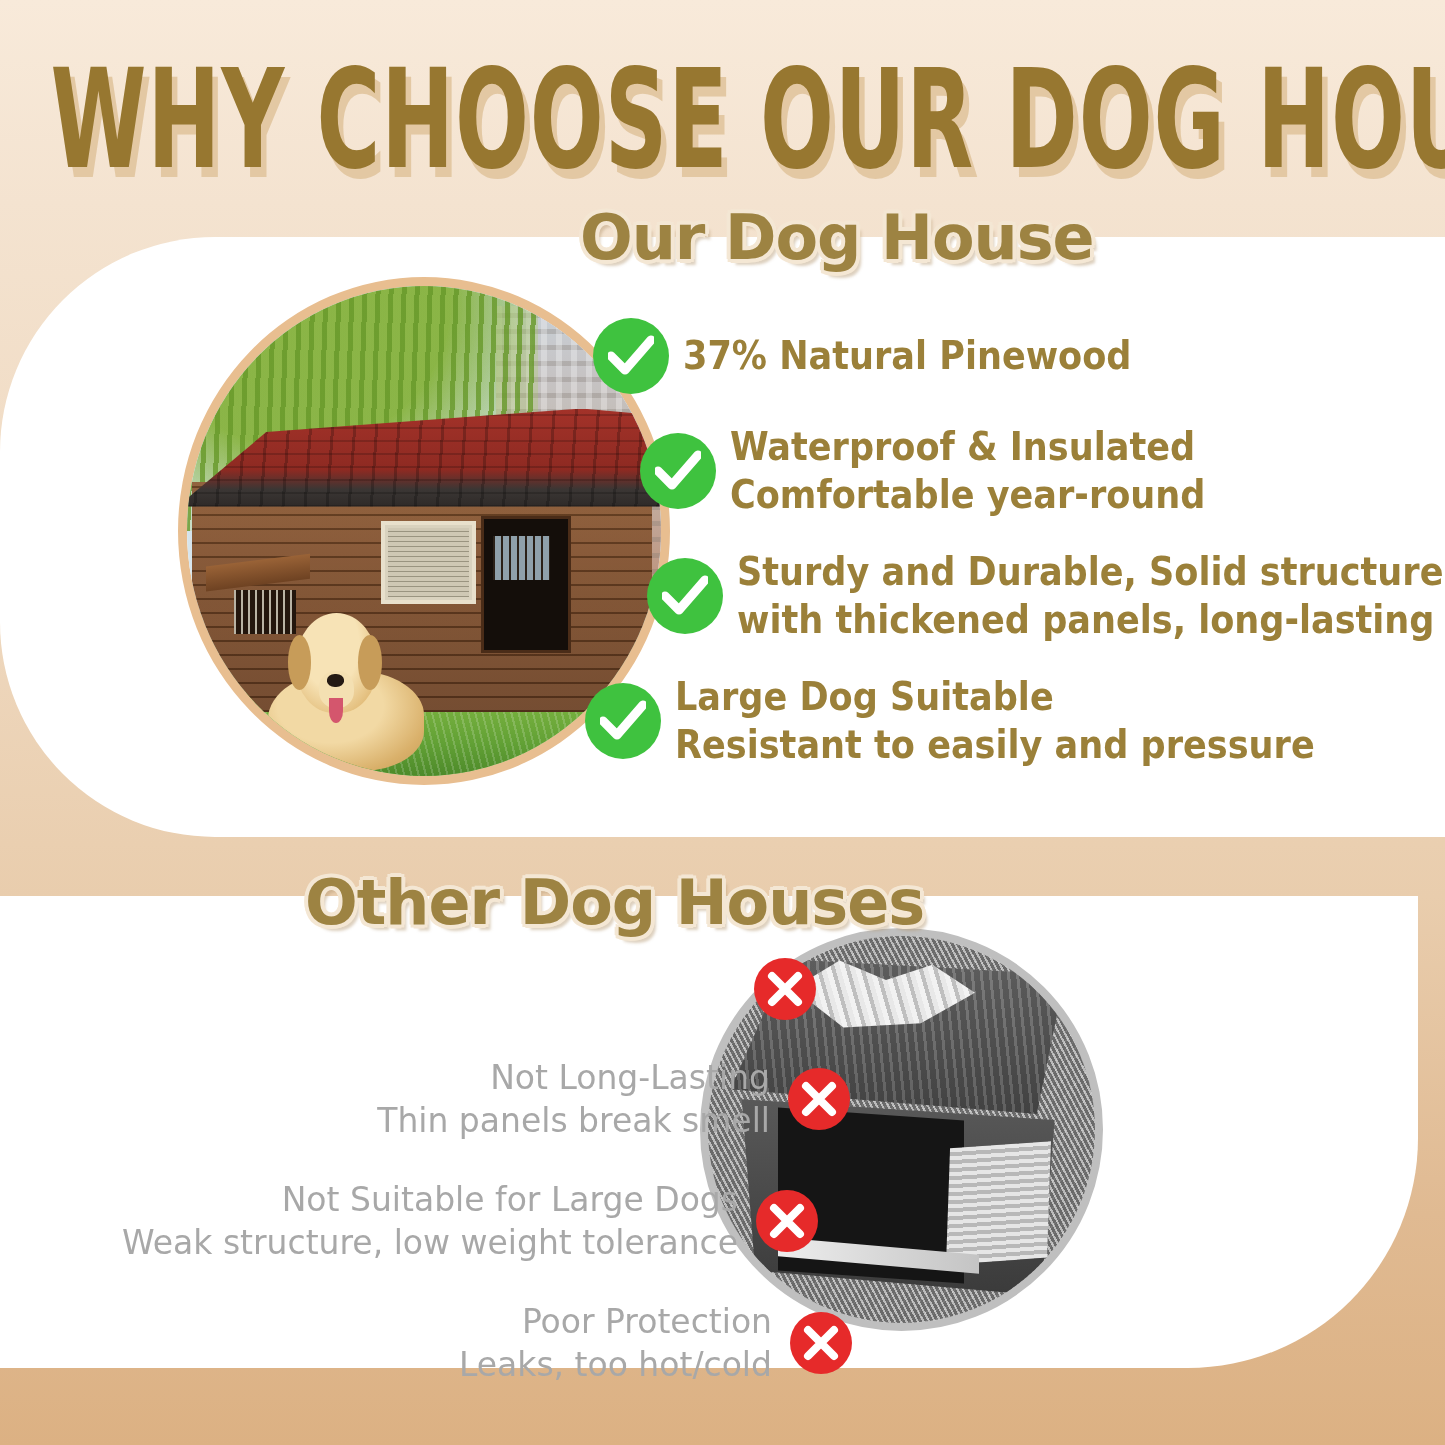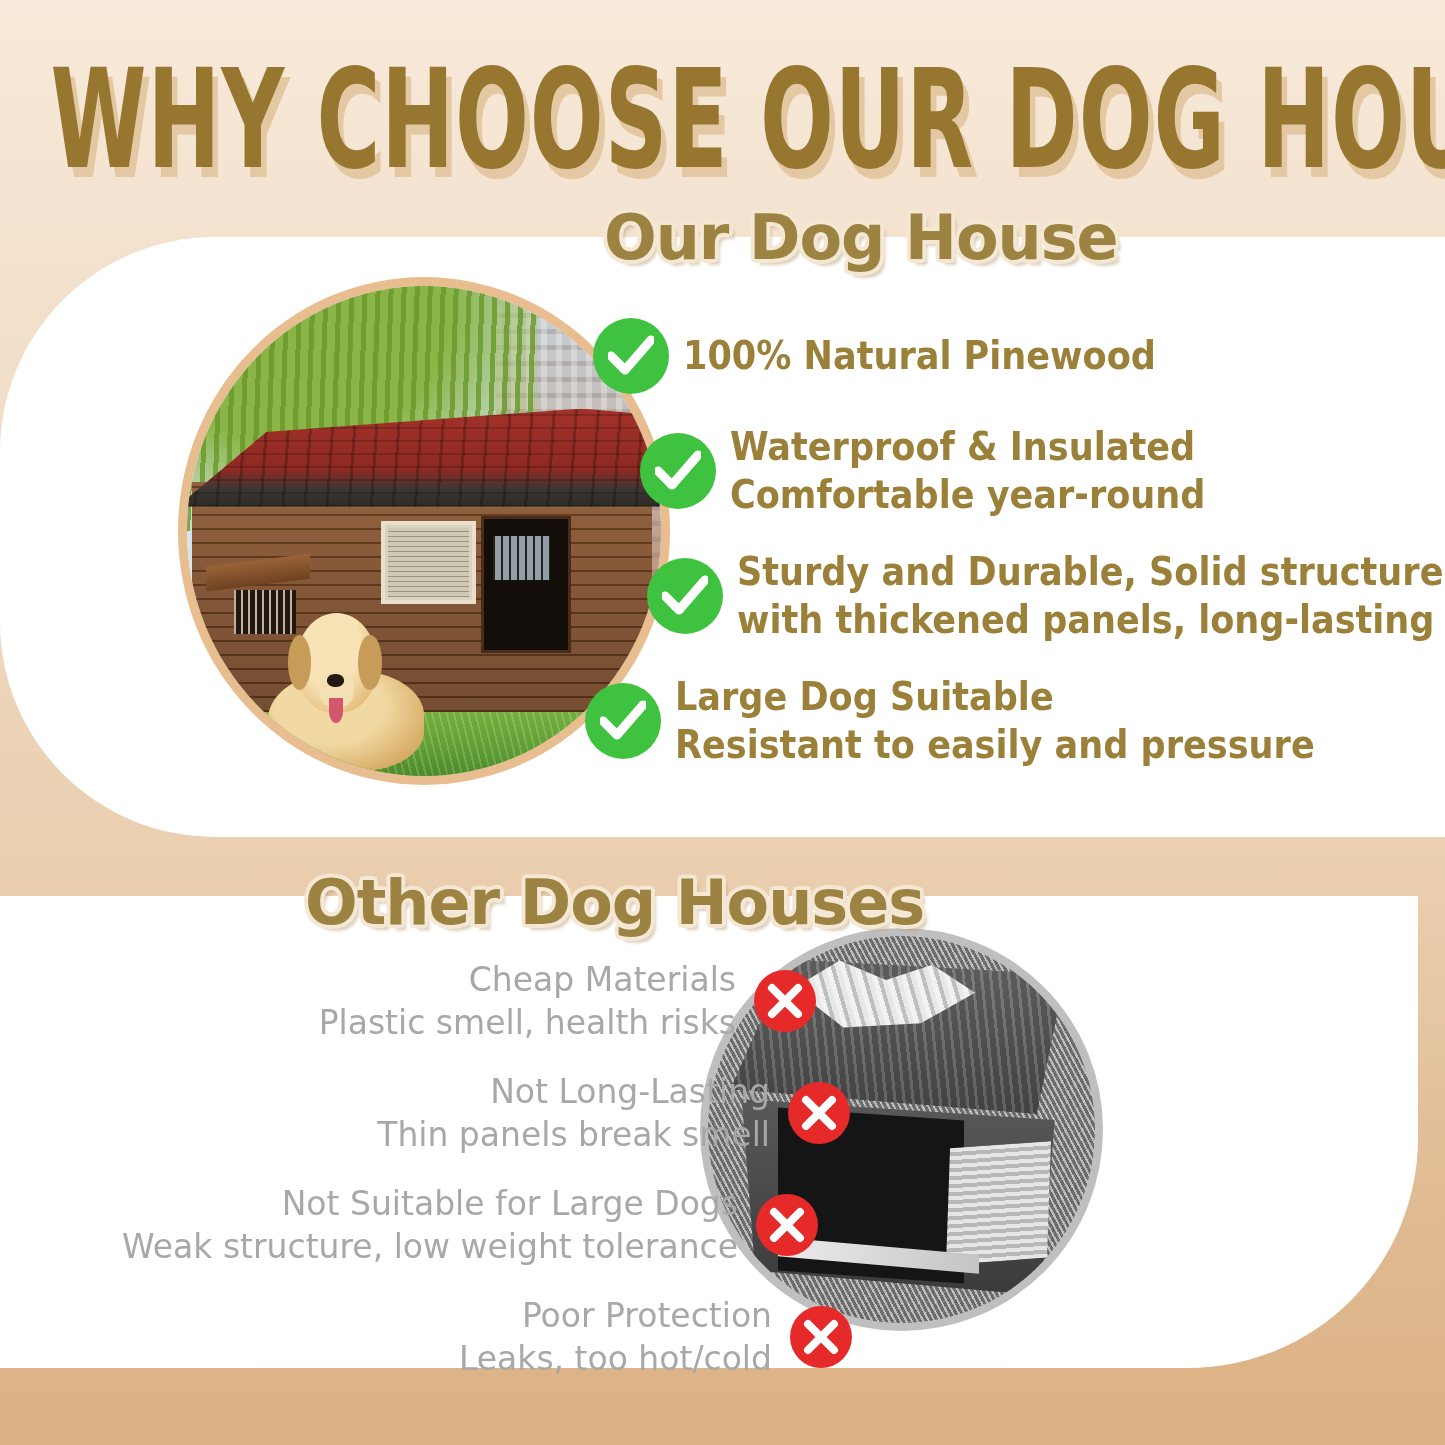"Our Dog House" #head-our { left: 604px -> 580px }
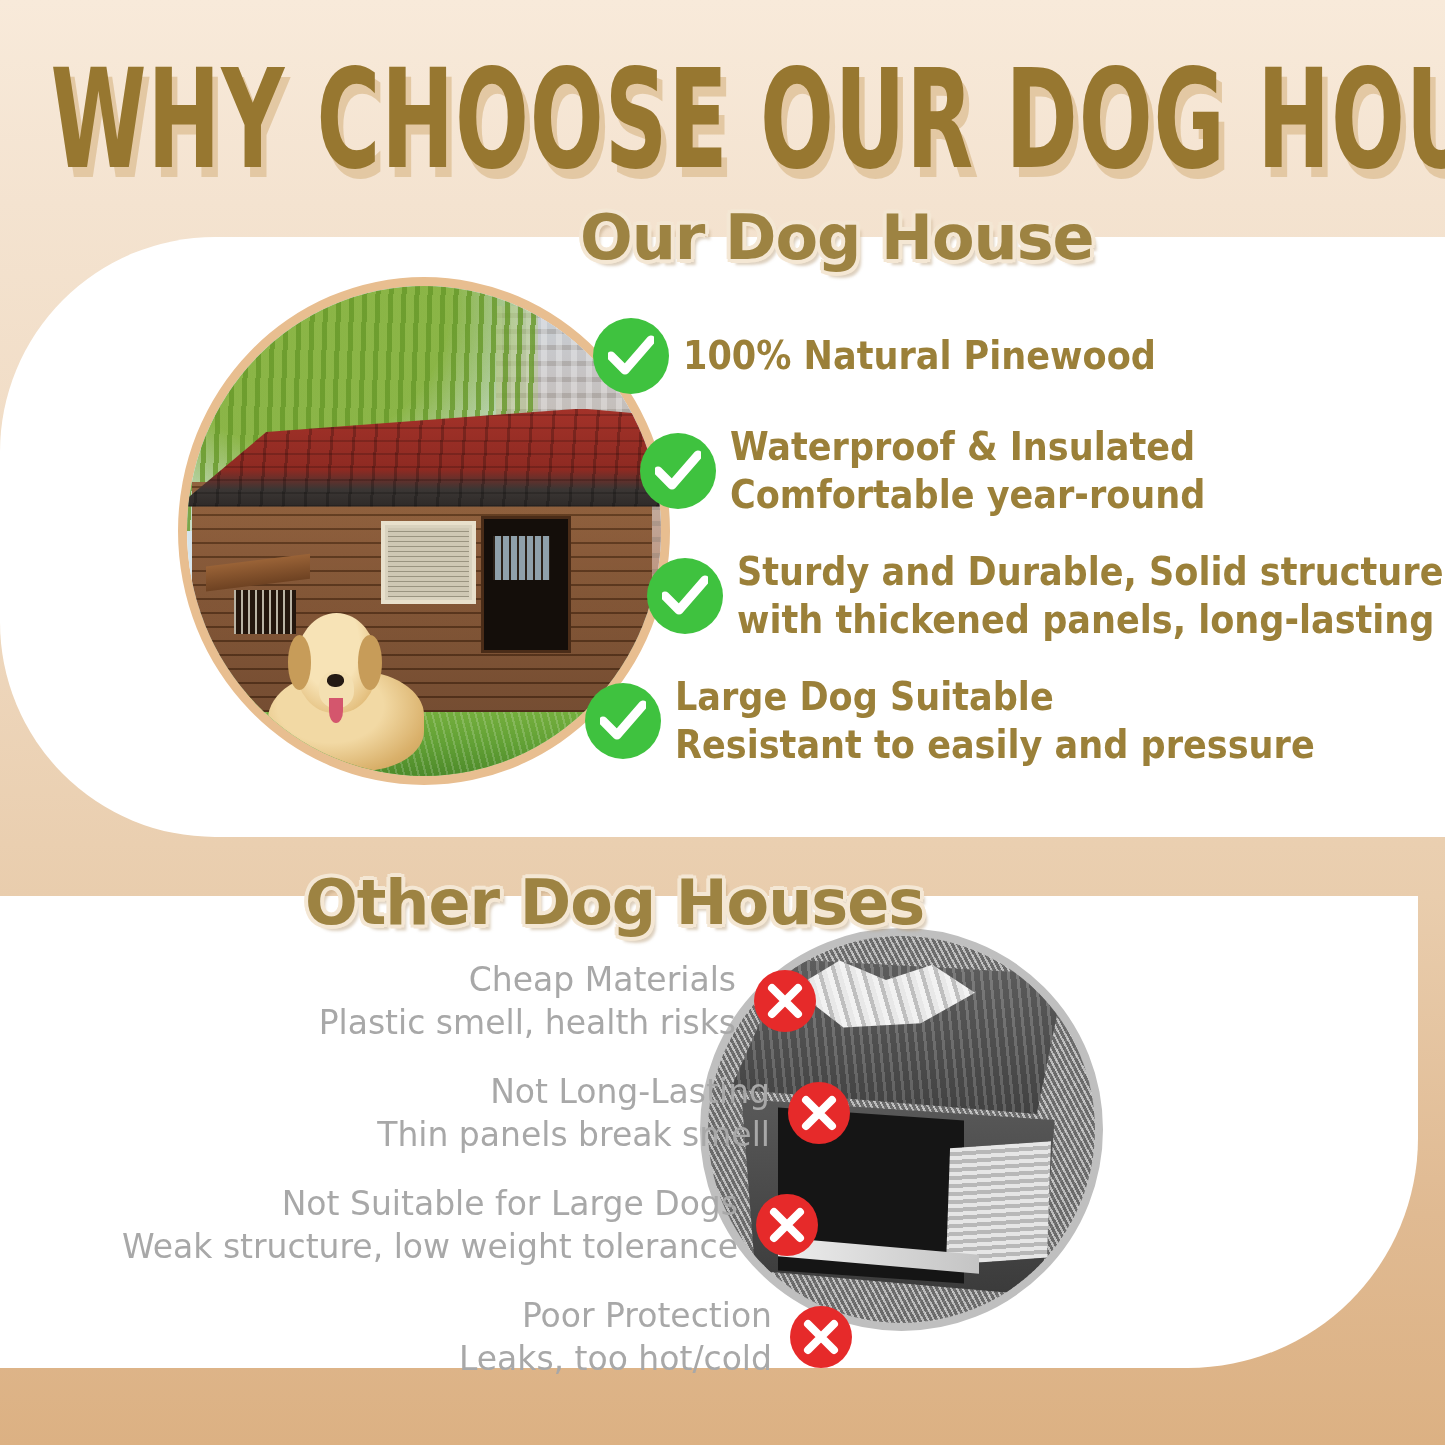"100% Natural Pinewood" span { text: 100% -> 37% }
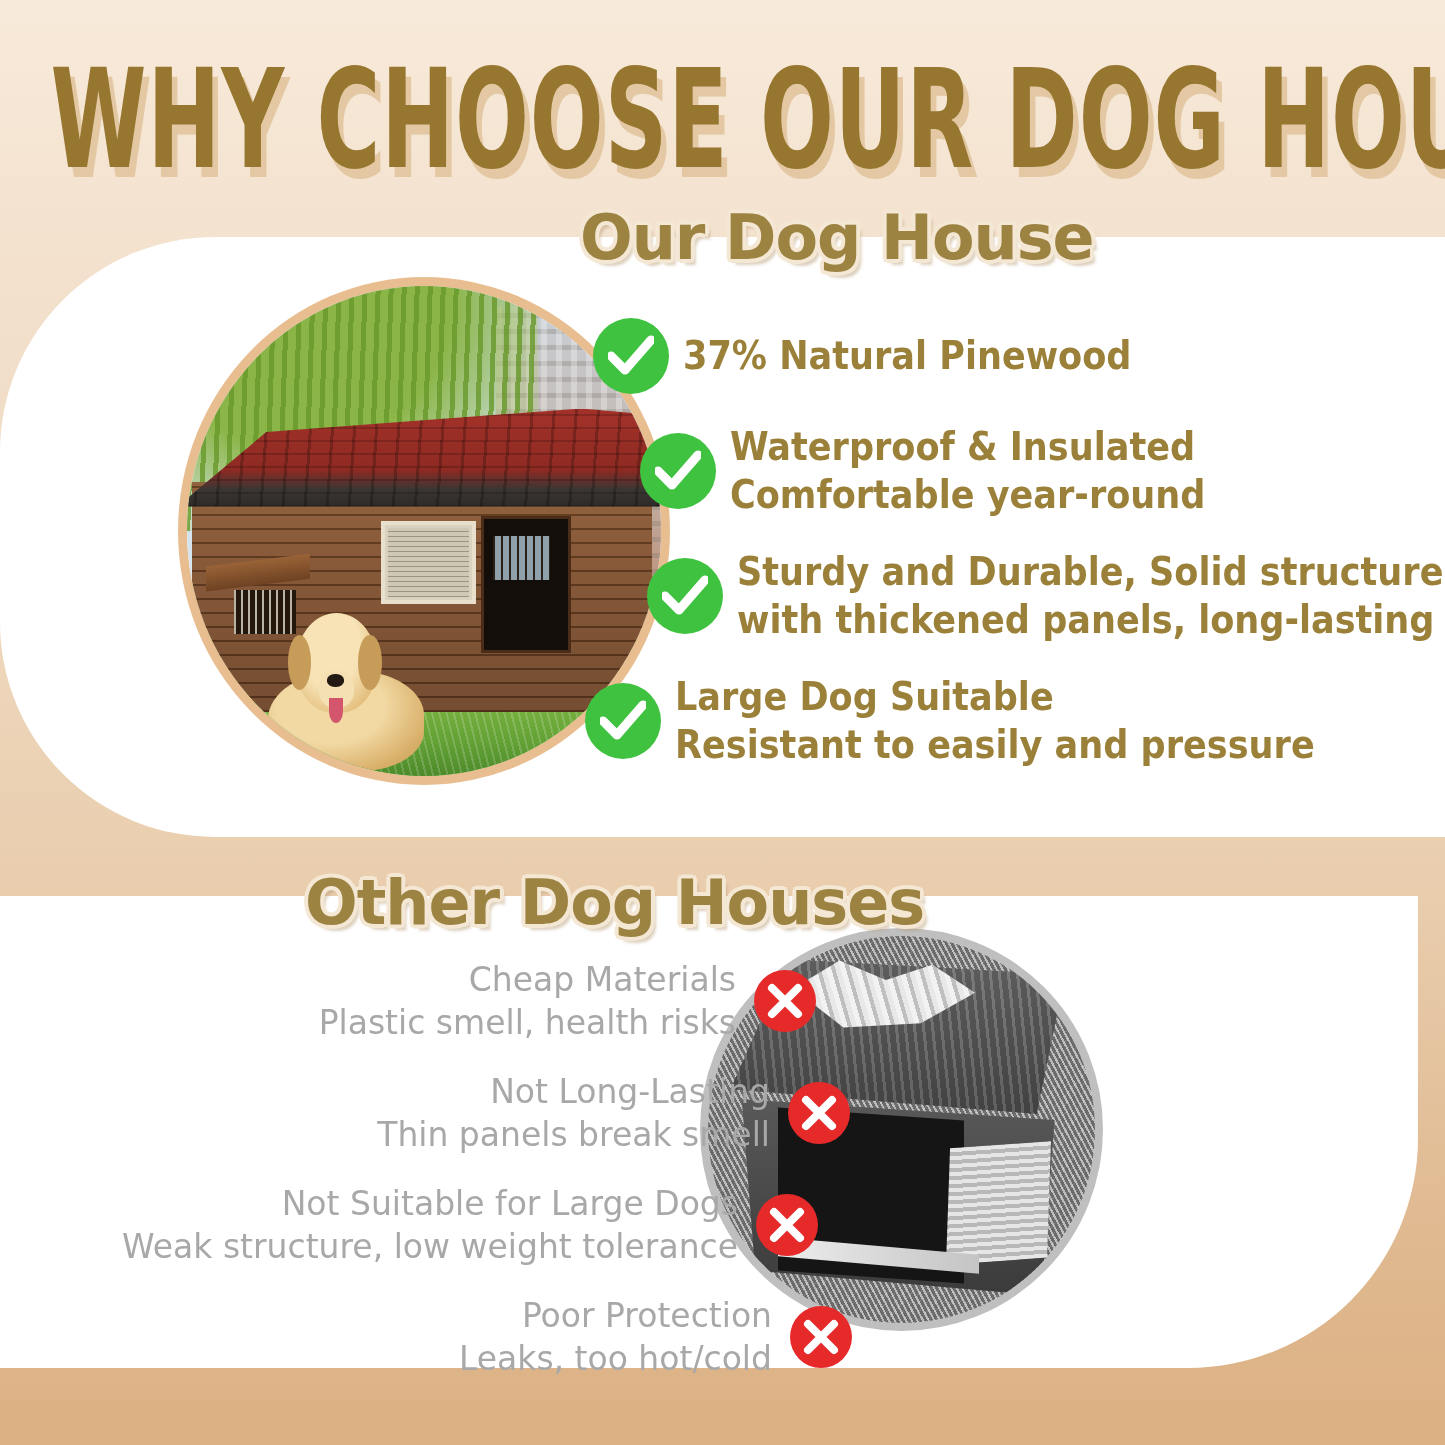"Cheap Materials" span.con-text { html: <span> <span>Cheap Materials</span> <span>Plastic smell, health risks</span> </span> -> none }
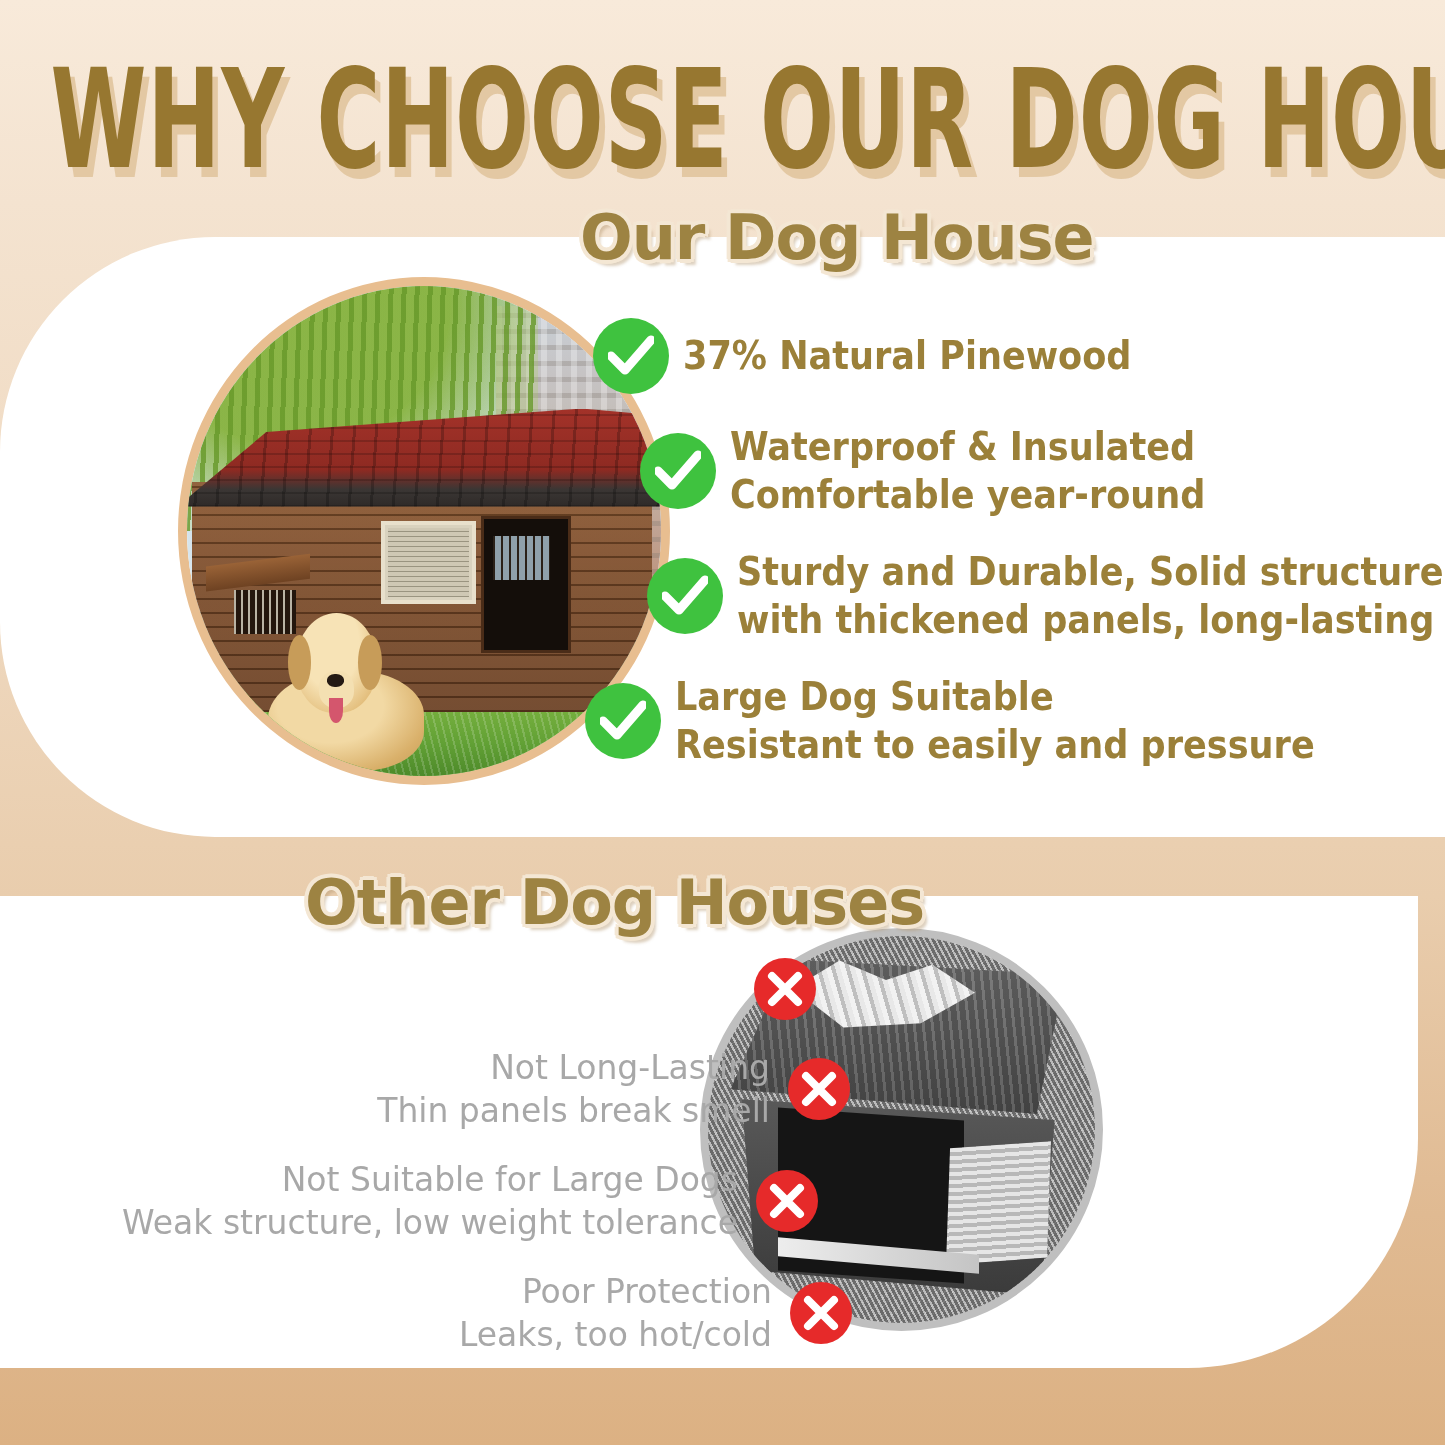"Not Long-Lasting" .con-row + .con-row { margin-top: 26px -> 36px }
